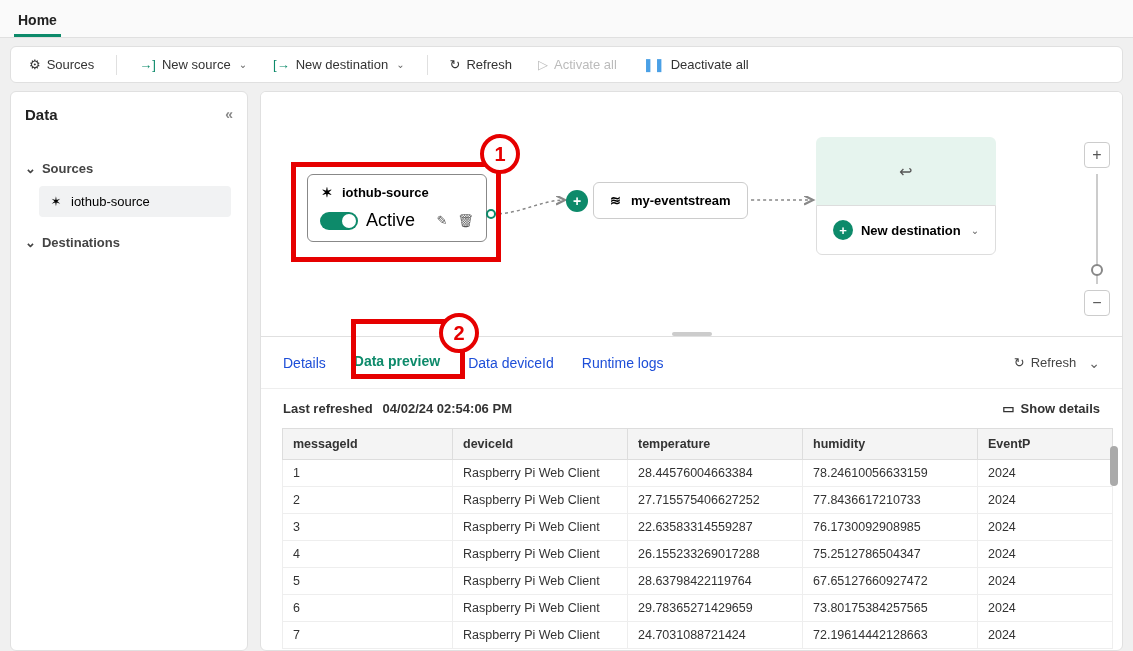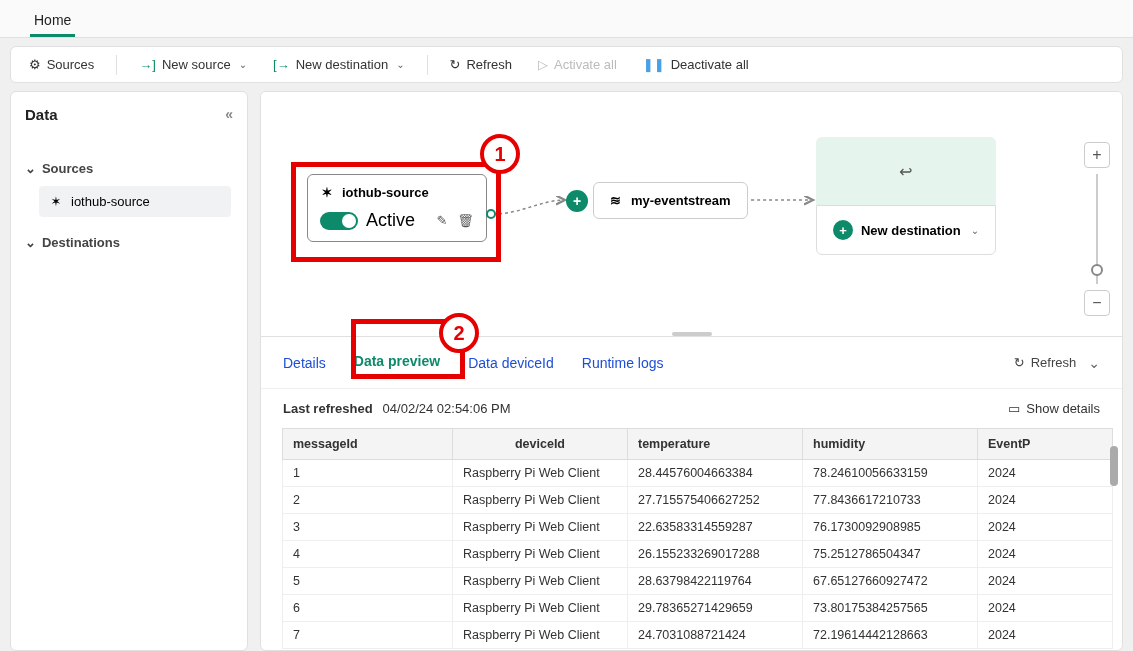"Home" .hometab { font-weight: 400 -> 700; margin-left: 16px -> none }
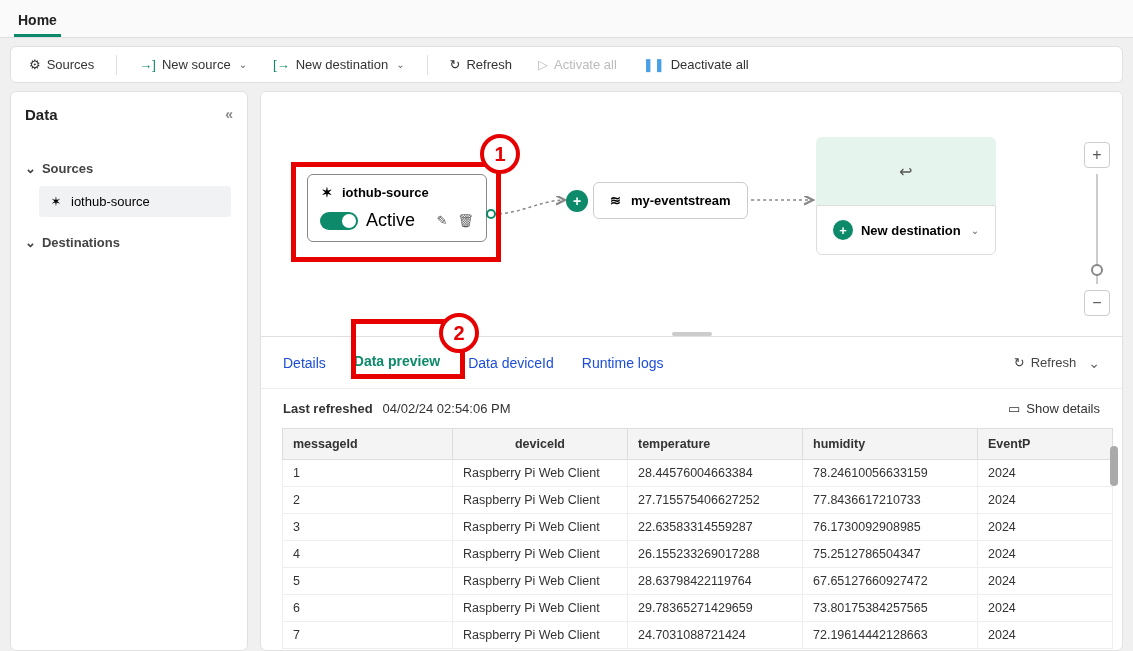"Last refreshed" .refreshed { font-weight: none -> bold }
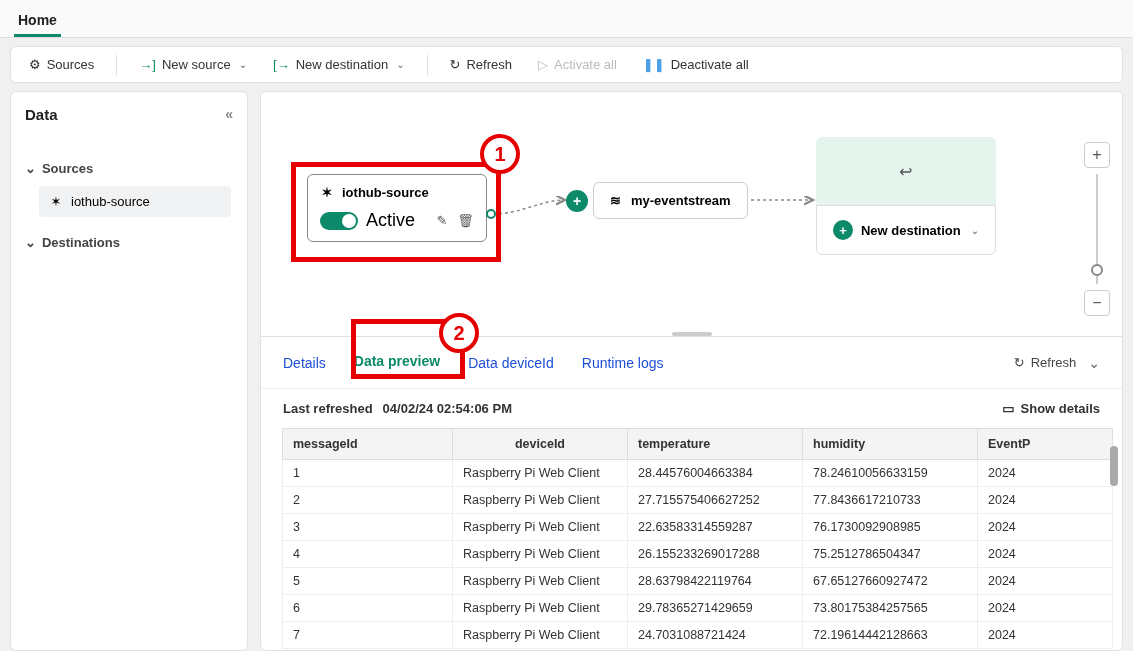"deviceId" th { text-align: center -> none }
